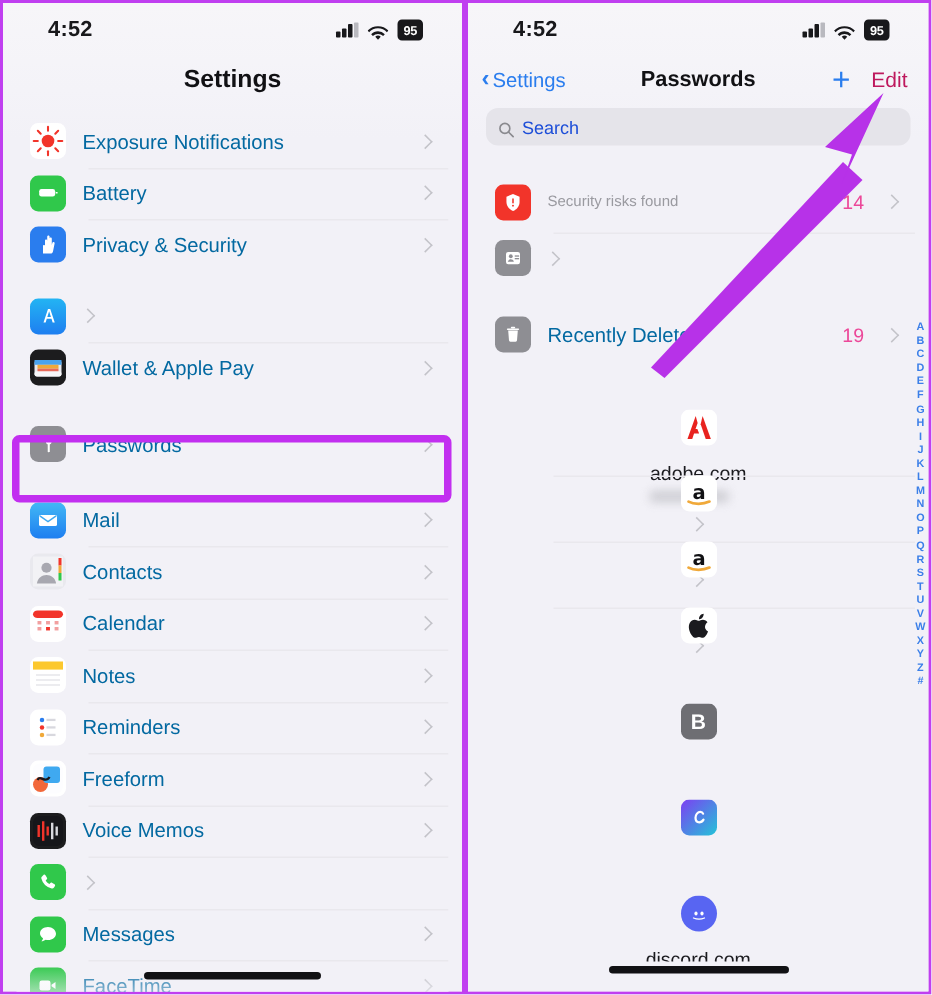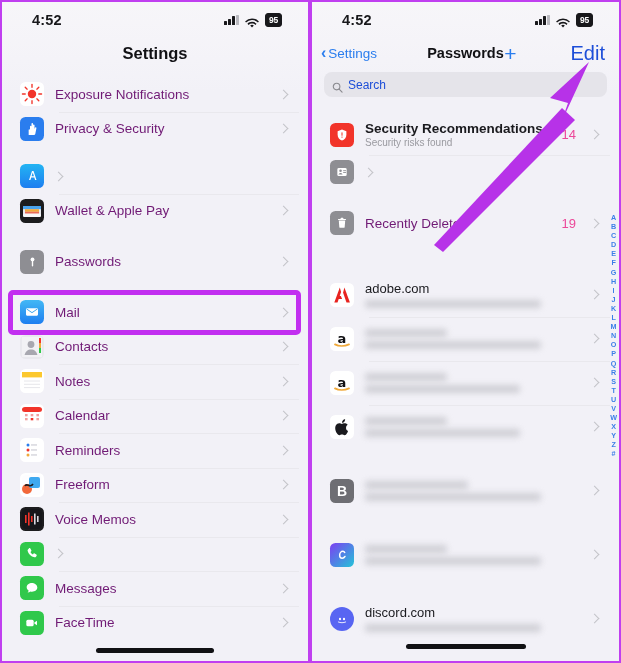"Edit" .edit-btn { color: #1d4ed8 -> #be185d; font-size: 20px -> 14px; margin-left: 40px -> none }
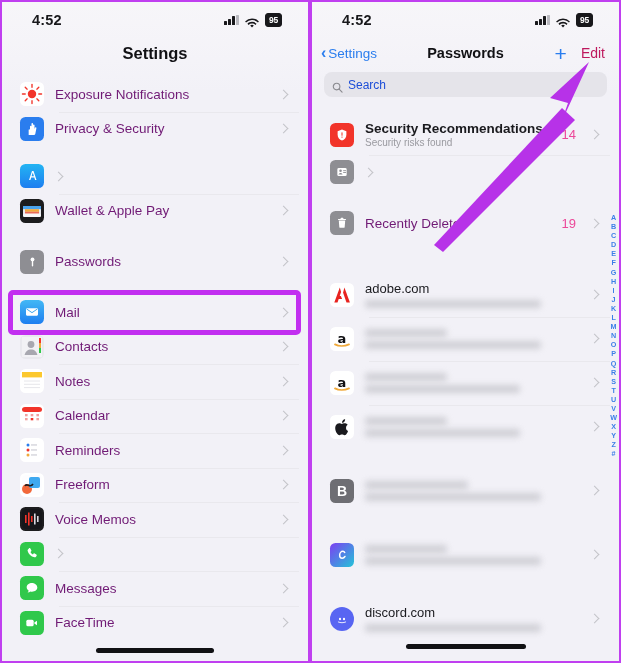"Exposure Notifications" .row .label { color: #701a75 -> #0369a1 }
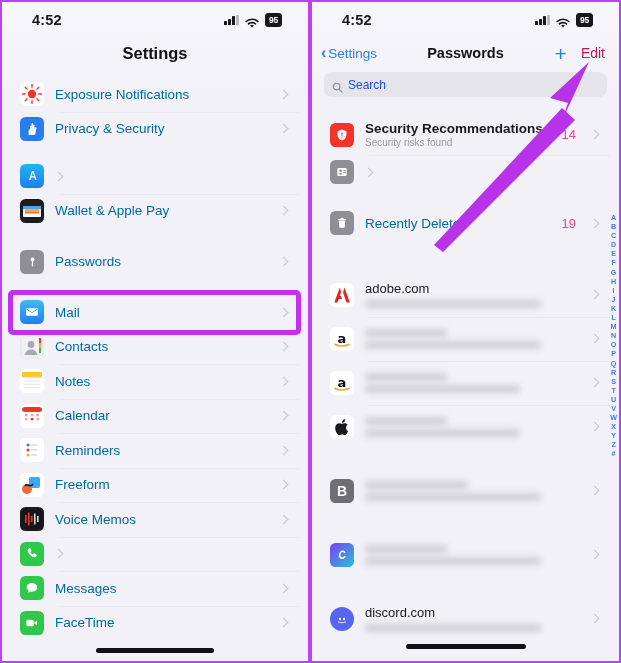"Battery" div.row { html: none -> <div> <span> <svg> <rect></rect> <path></path> </svg> </span> <span>Battery</span> <span></span> </div> }
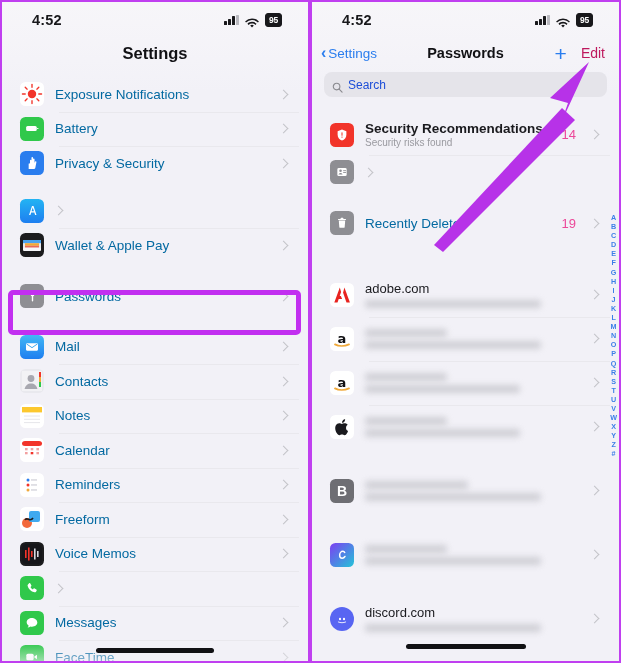"Security Recommendations" span.t1 { html: <span>Security Recommendations</span> -> none }
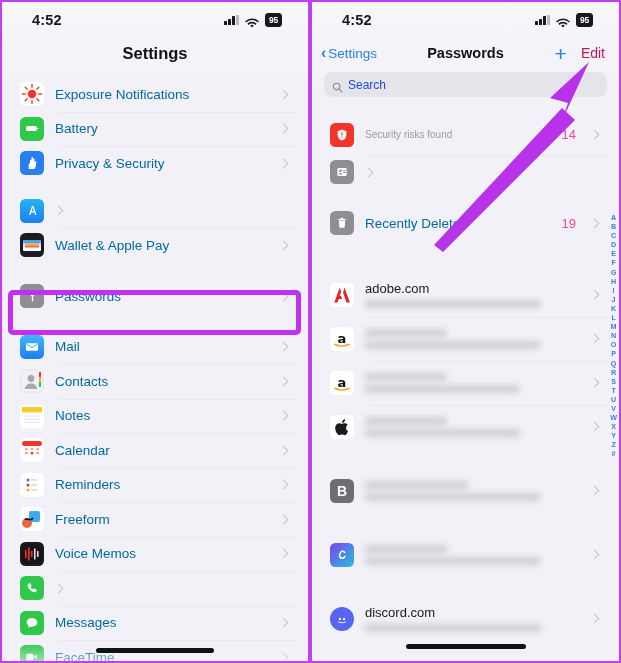"adobe.com" .row.cred { flex-direction: none -> column }
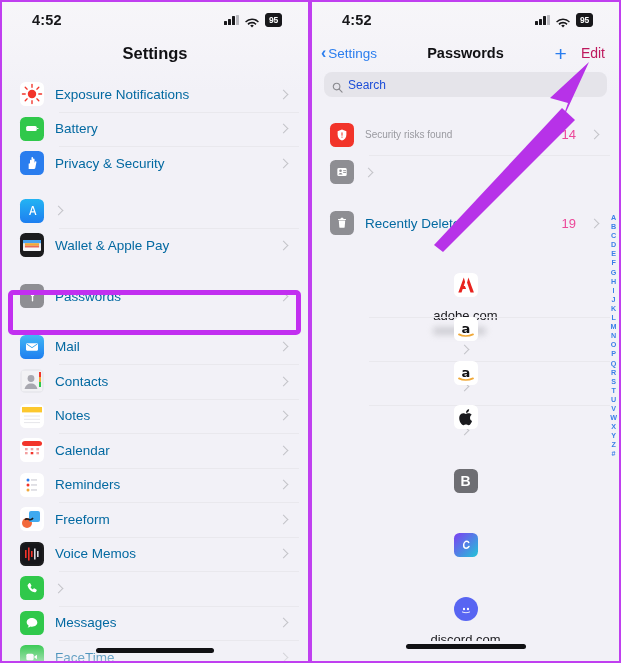"Notes" div.row { order: before "Calendar" -> after "Calendar" }
